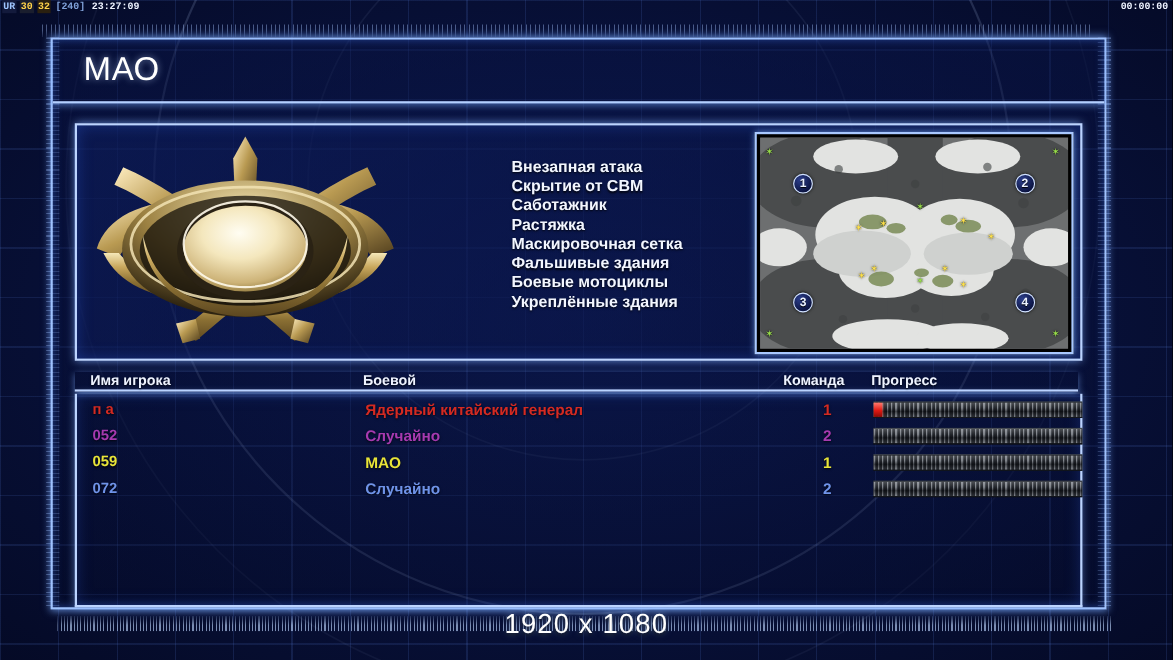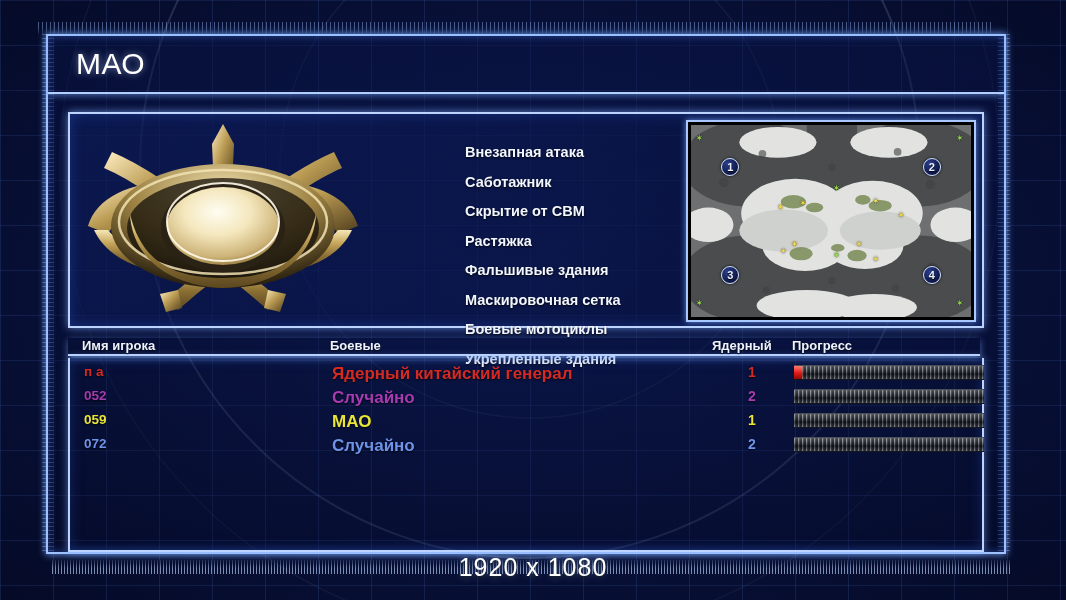"UR" div { html: none -> <div> <div> <span>UR</span> <span>30</span> <span>32</span> <span>[240]</span> <span>23:27:09</span> </div> <div>00:00:00</div> </div> }
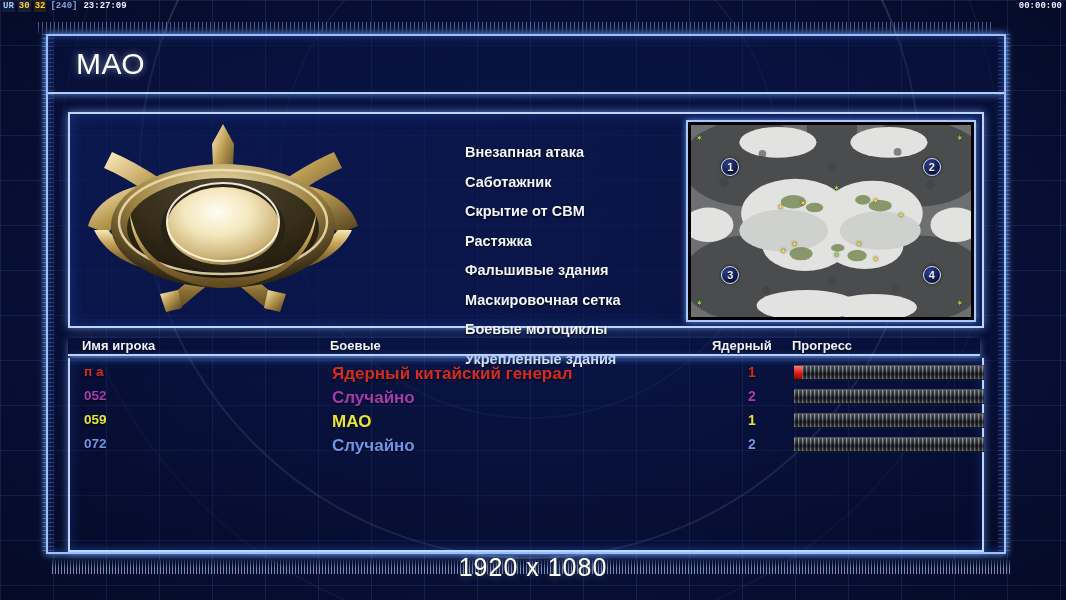"Внезапная атака" #abilities { gap: 12px -> 0px }
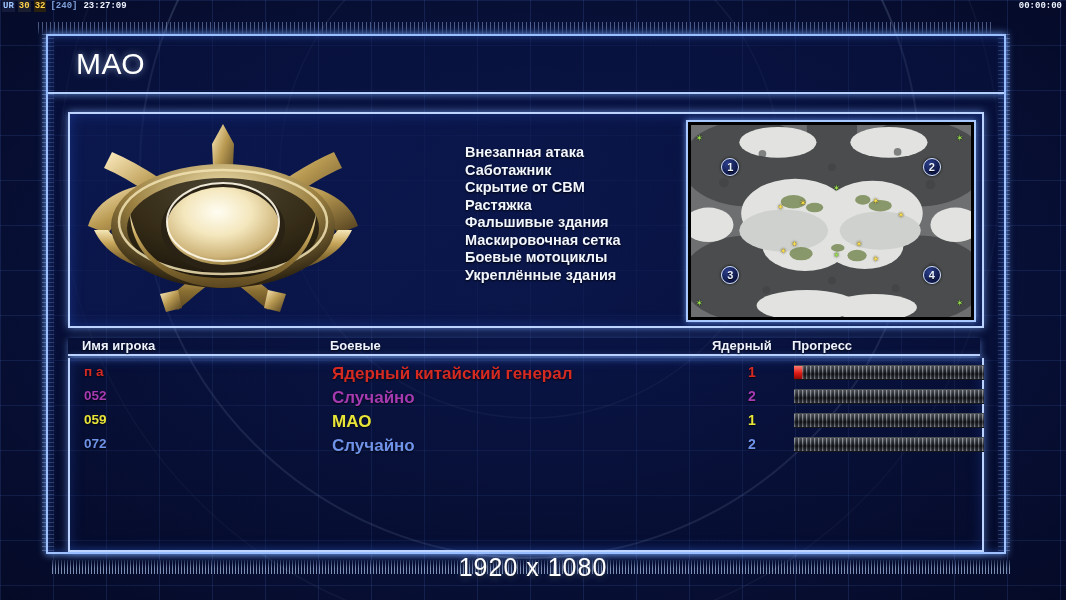"Саботажник" div.ability { order: before "Скрытие от СВМ" -> after "Скрытие от СВМ" }
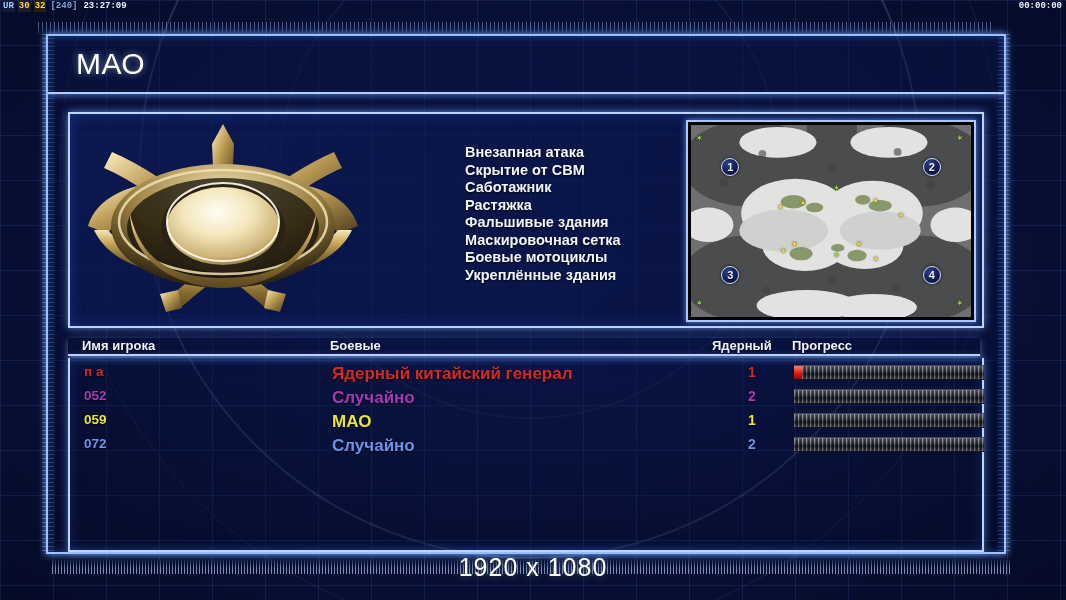"Фальшивые здания" div.ability { order: before "Маскировочная сетка" -> after "Маскировочная сетка" }
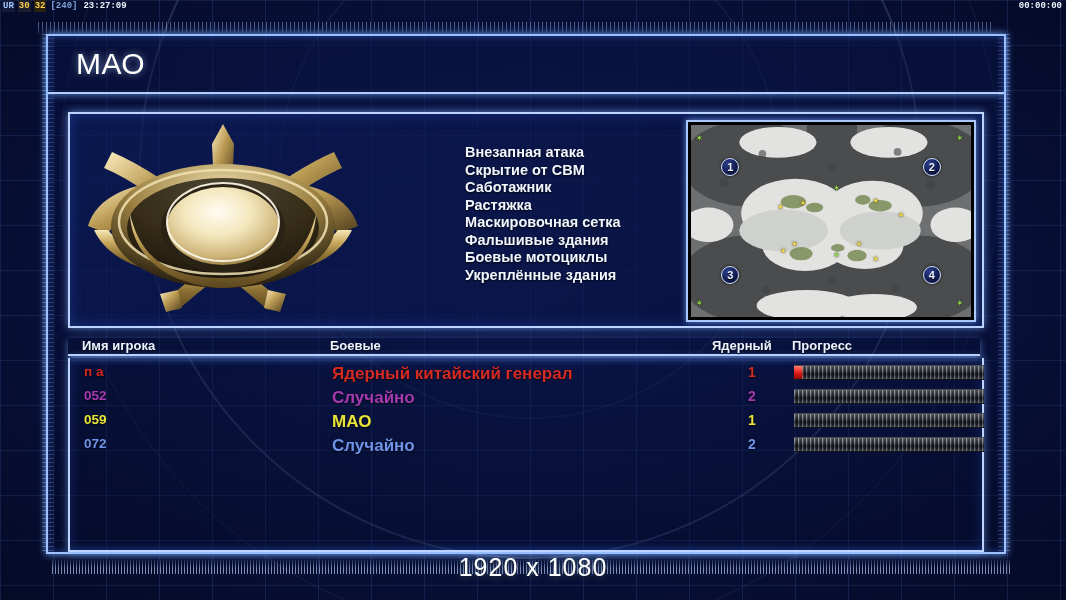"Боевые" div.hcell { text: Боевые -> Боевой }
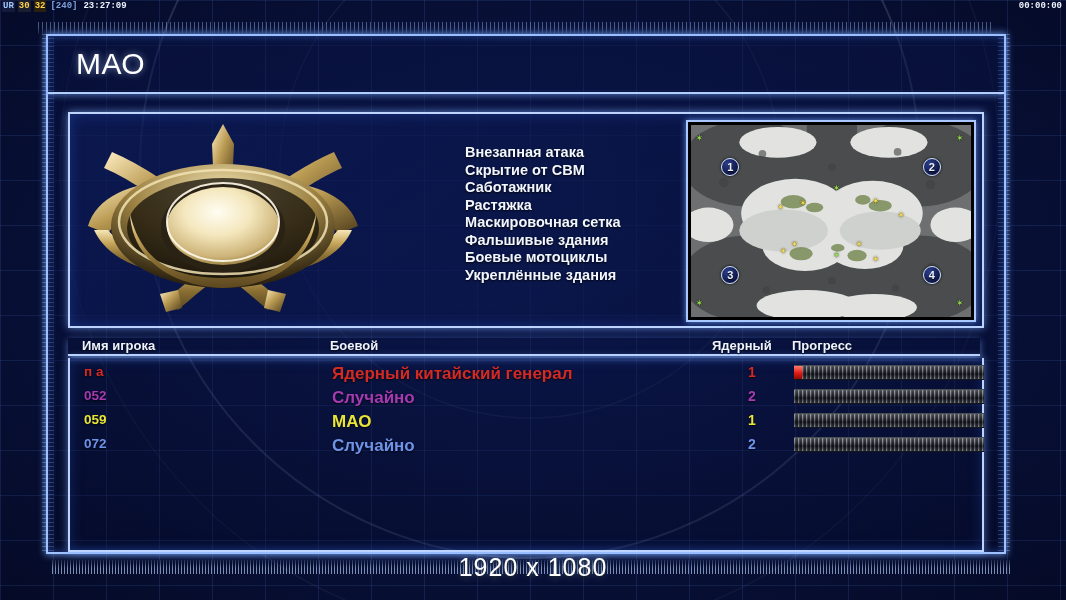"Ядерный" div.hcell { text: Ядерный -> Команда }
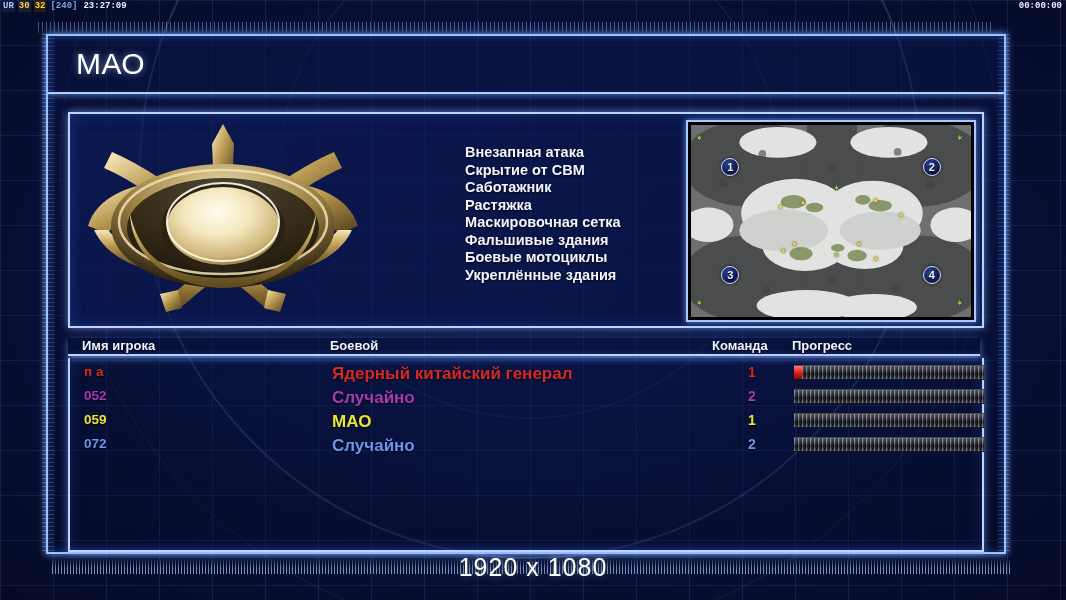"Ядерный китайский генерал" .army { font-size: 17px -> 14px }
